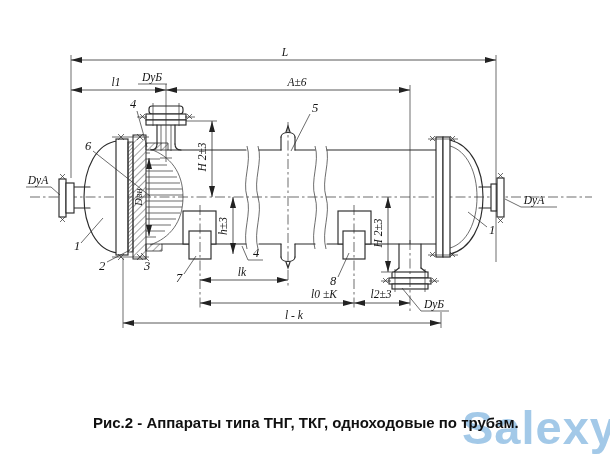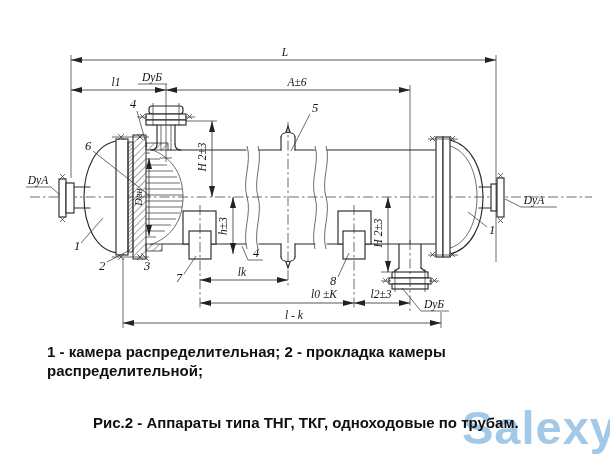"1 - камера распределительная; 2" div { html: <div>1 - камера распределительная; 2 - прокладка камеры распределительной;</div> -> none }
